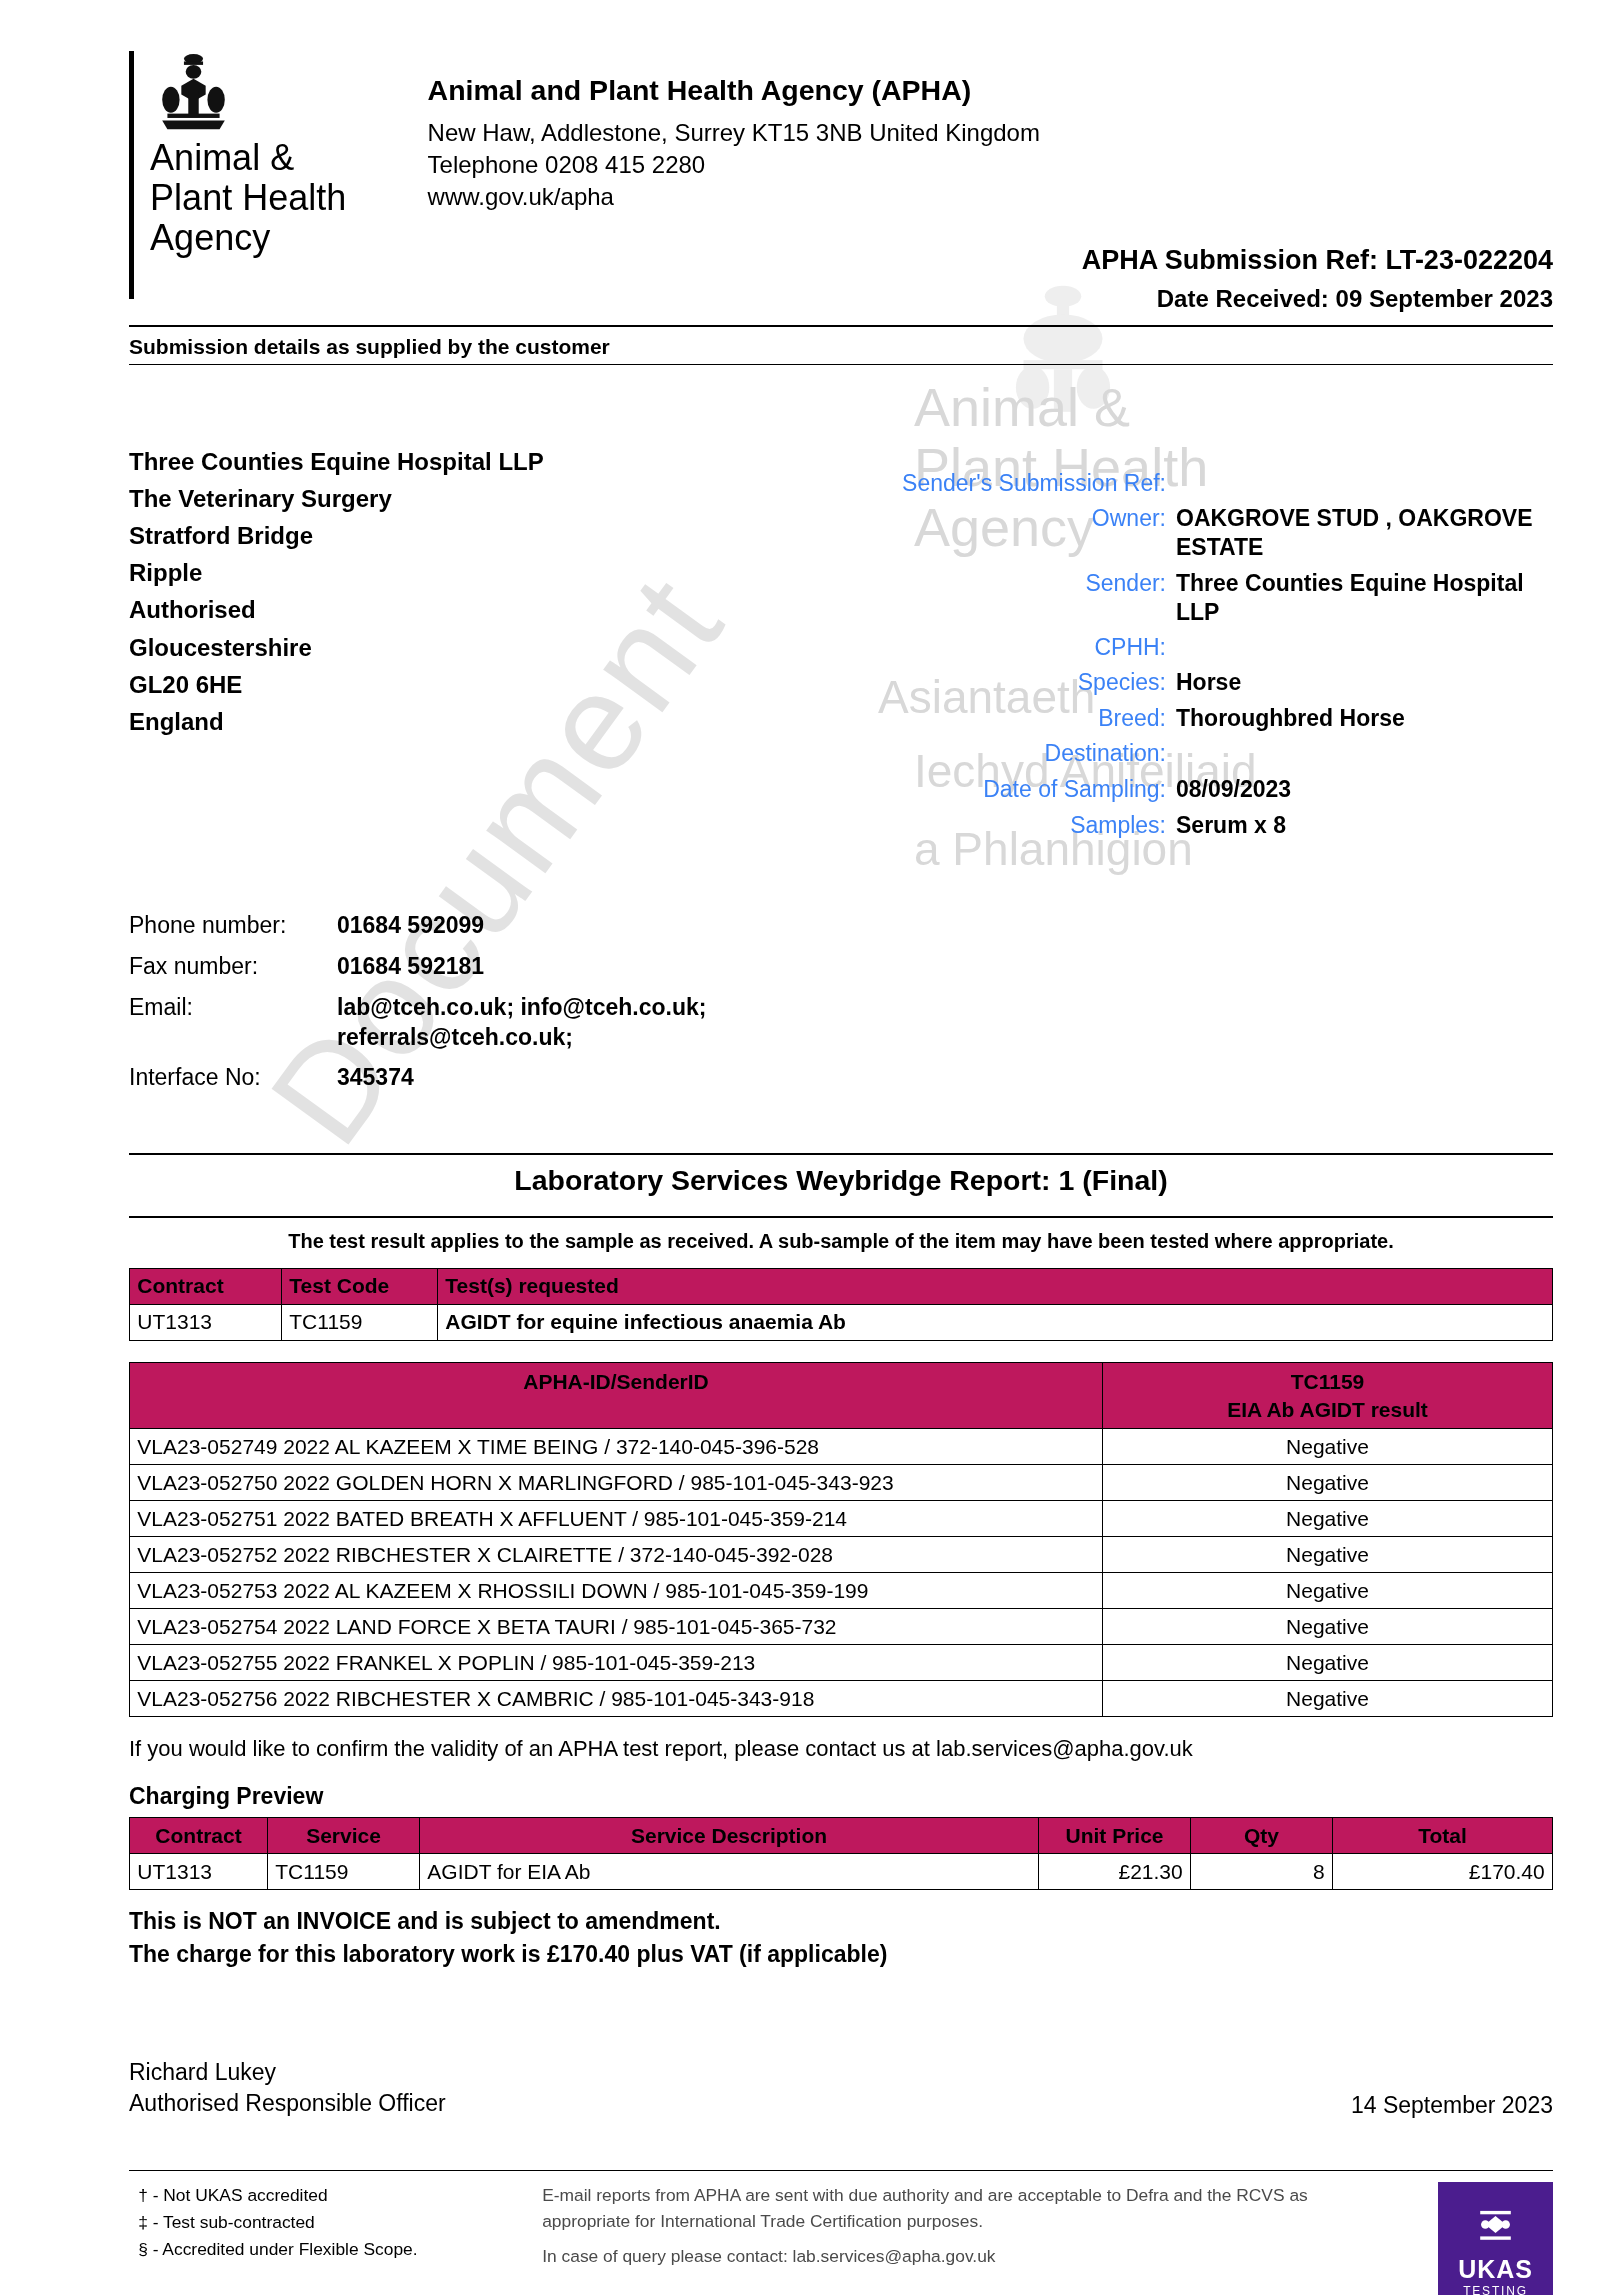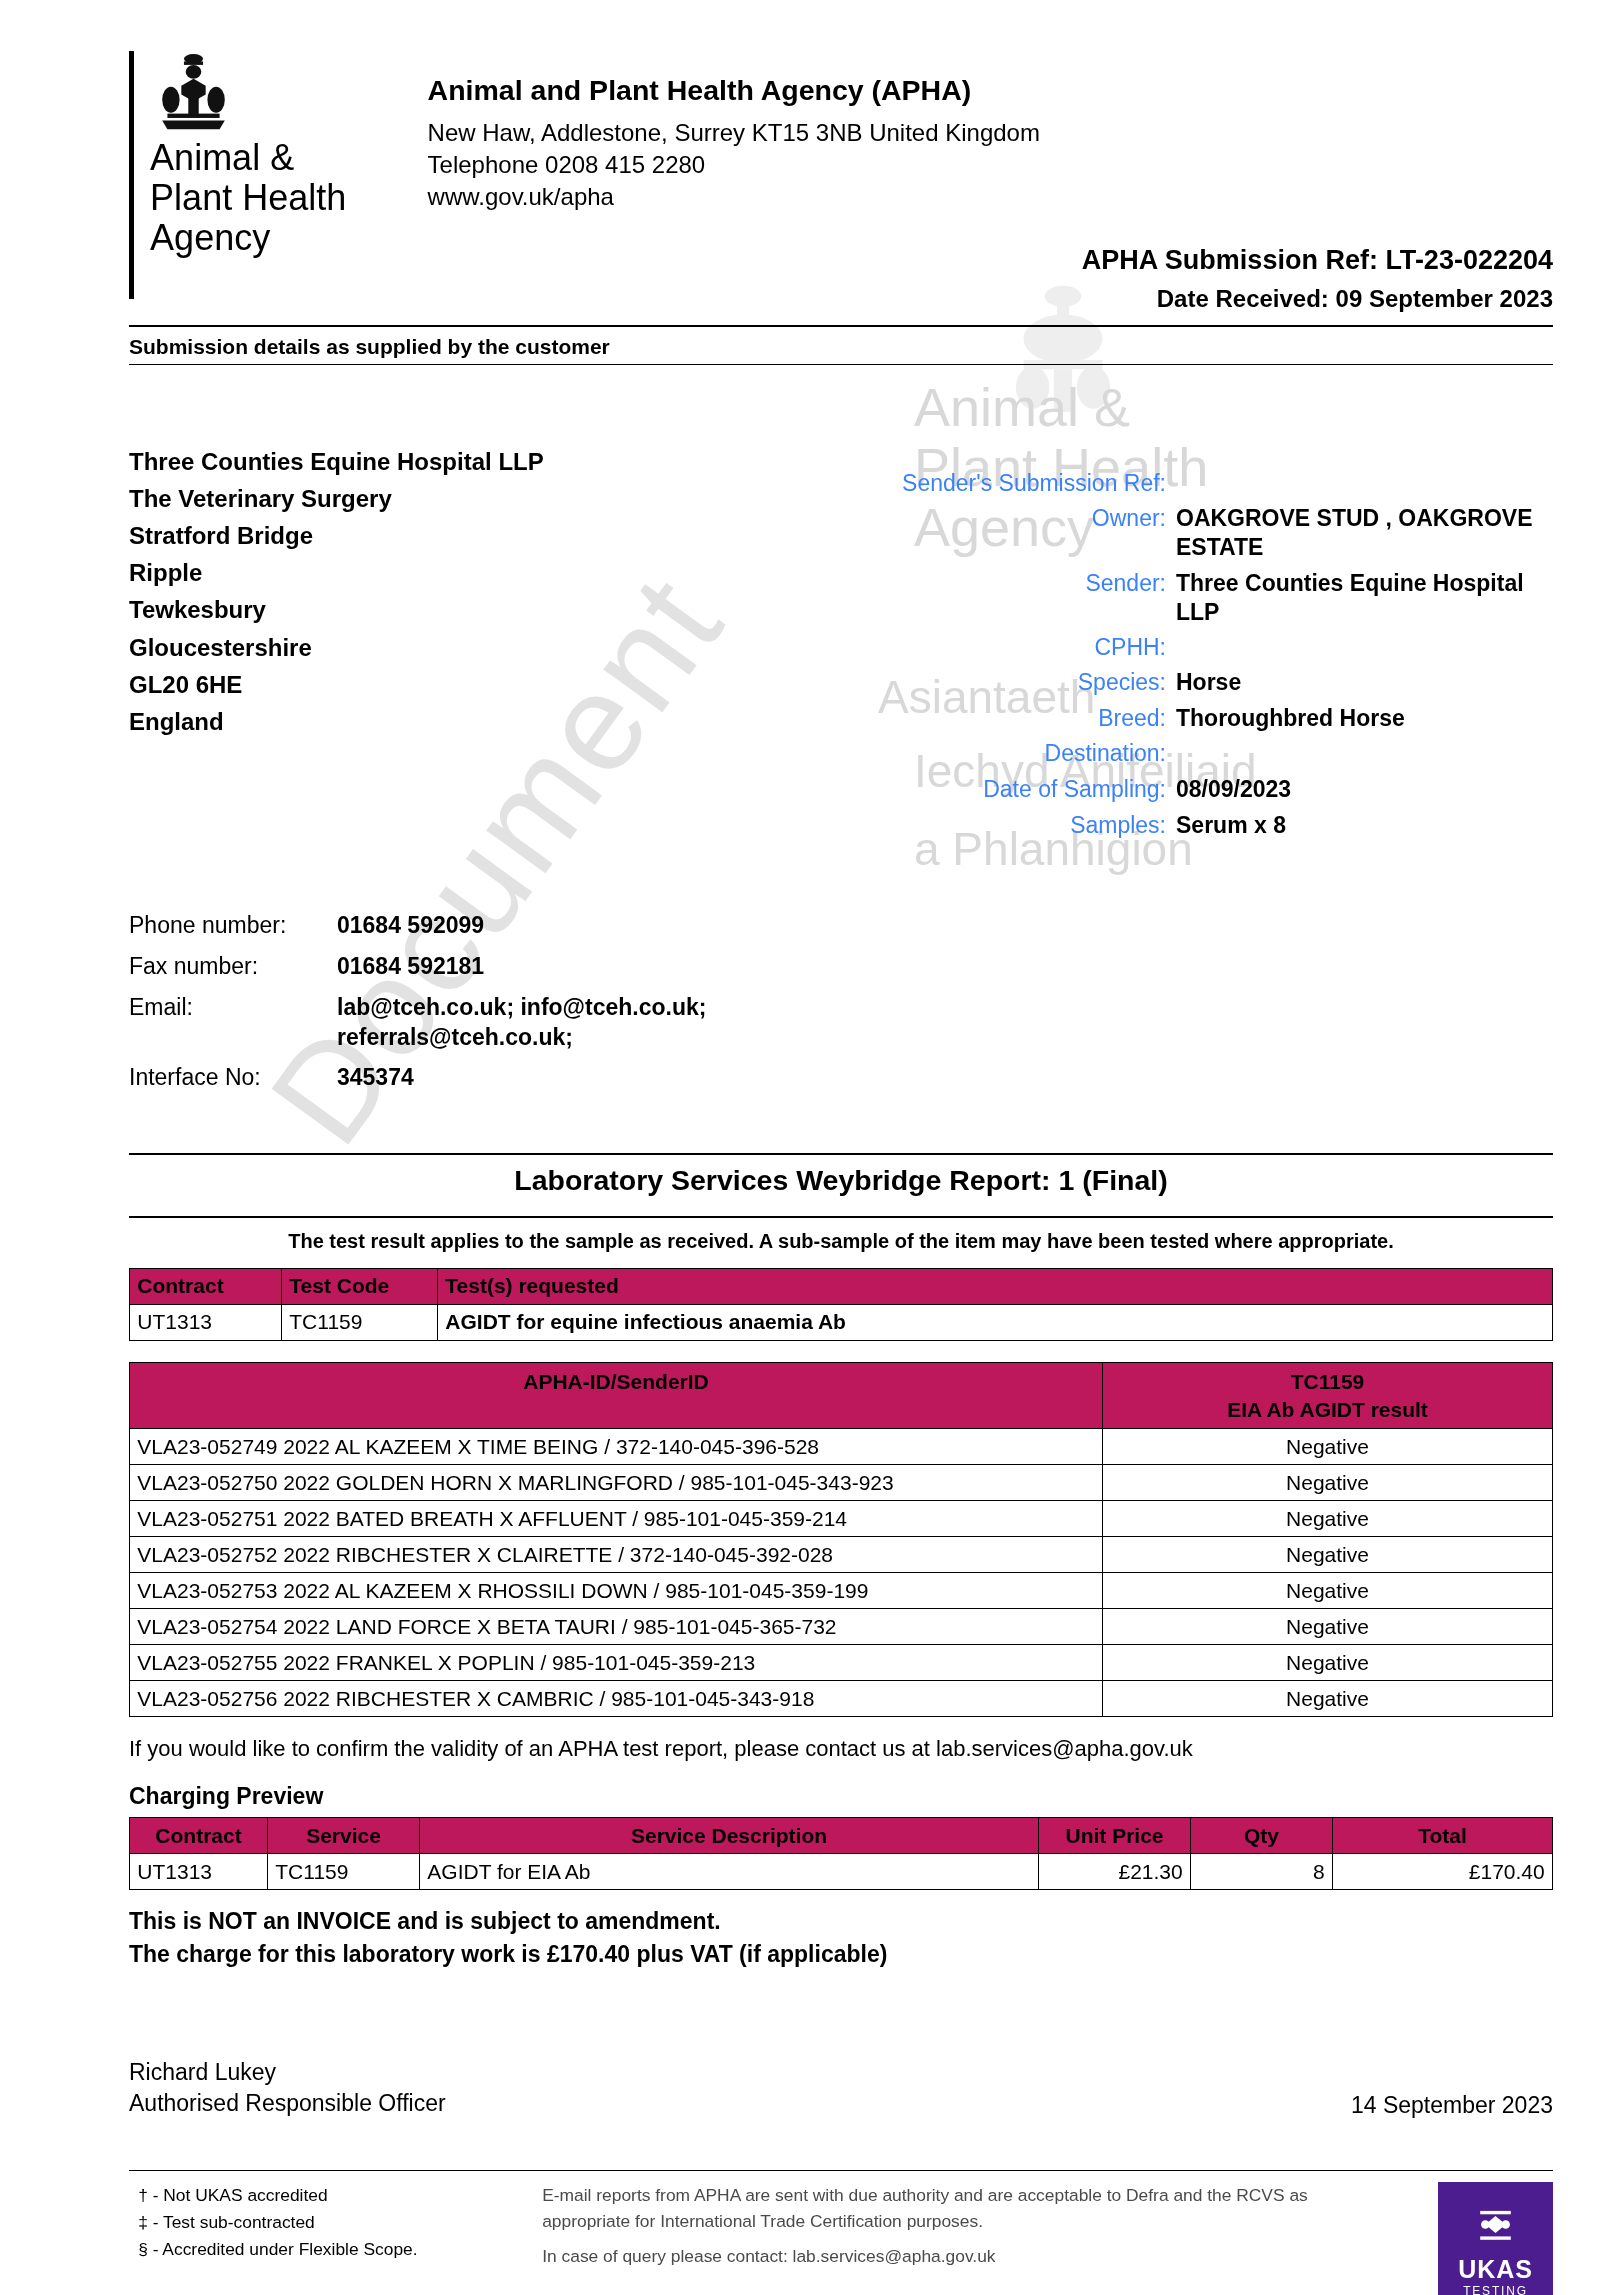"Tewkesbury" div.addr-line { text: Tewkesbury -> Authorised }
